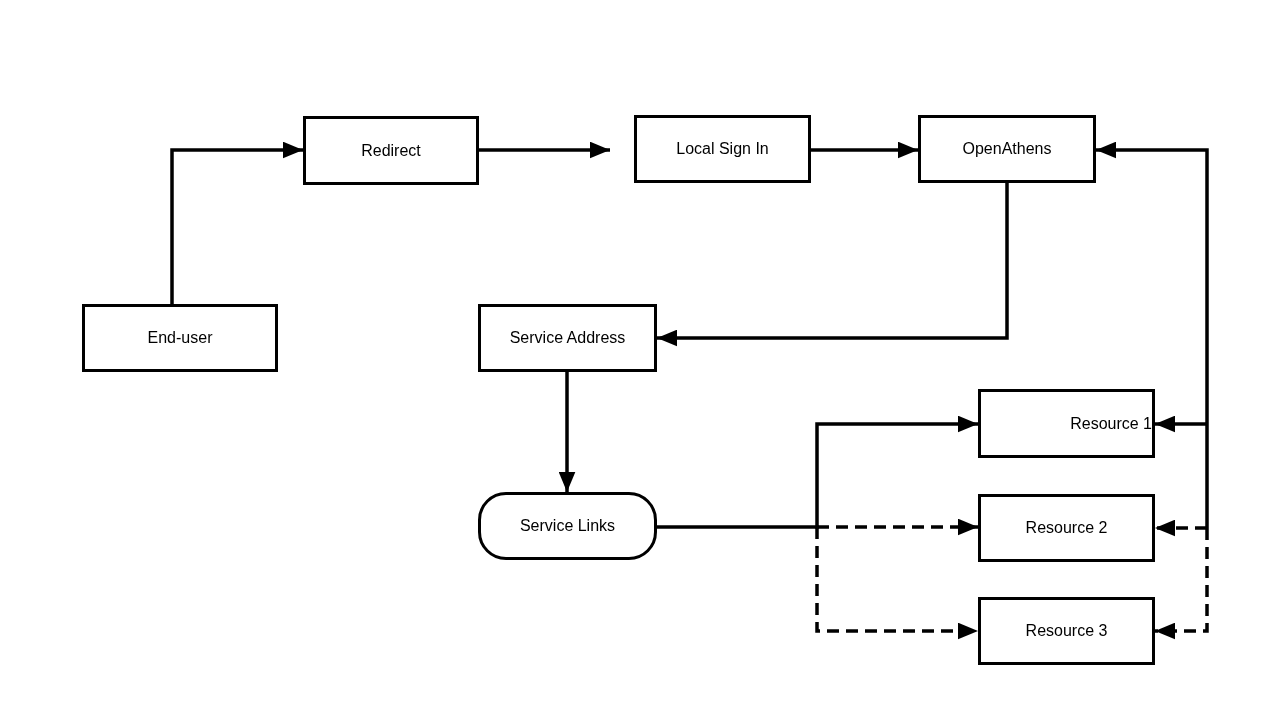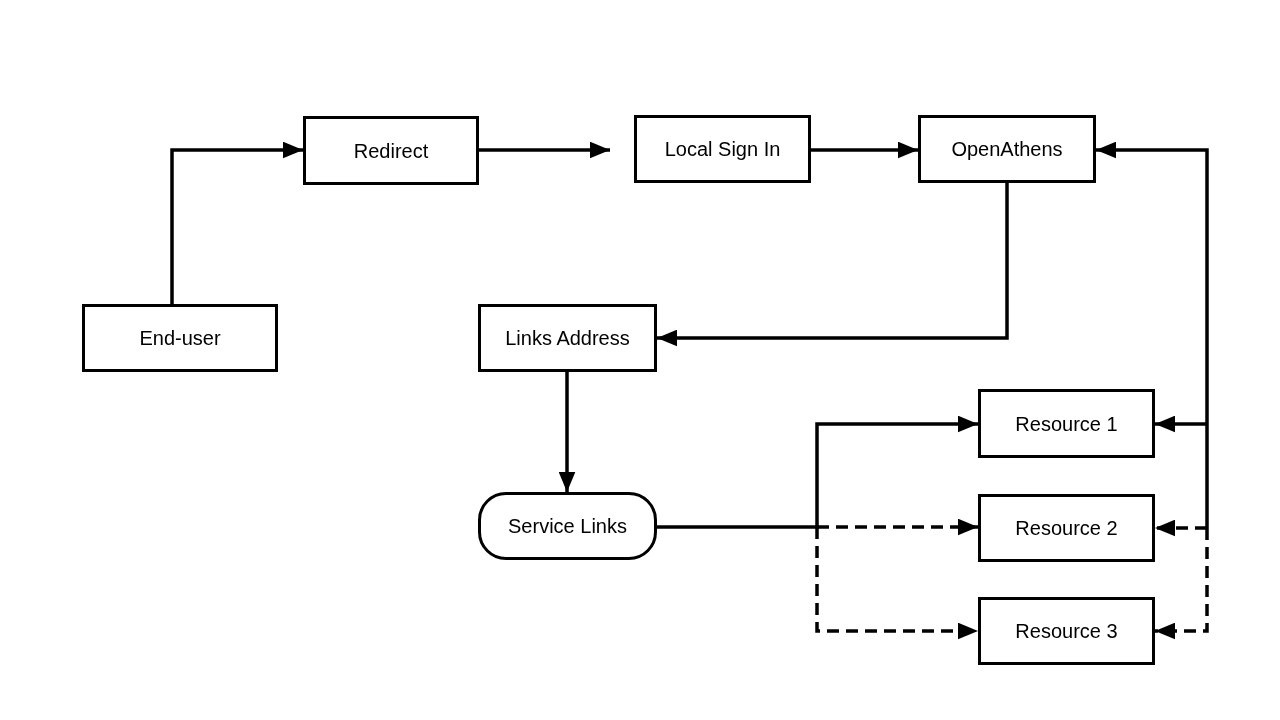"Redirect" .node { font-size: 20px -> 16px }
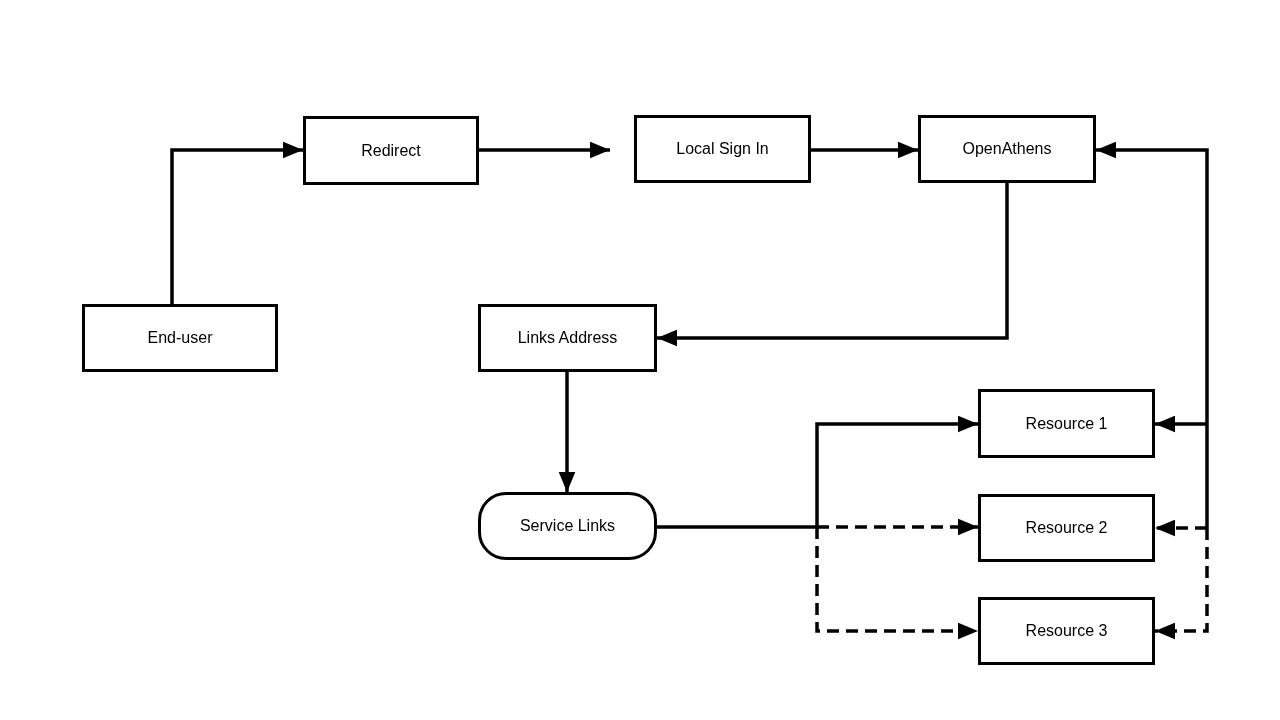"Links Address" span { text: Links -> Service }
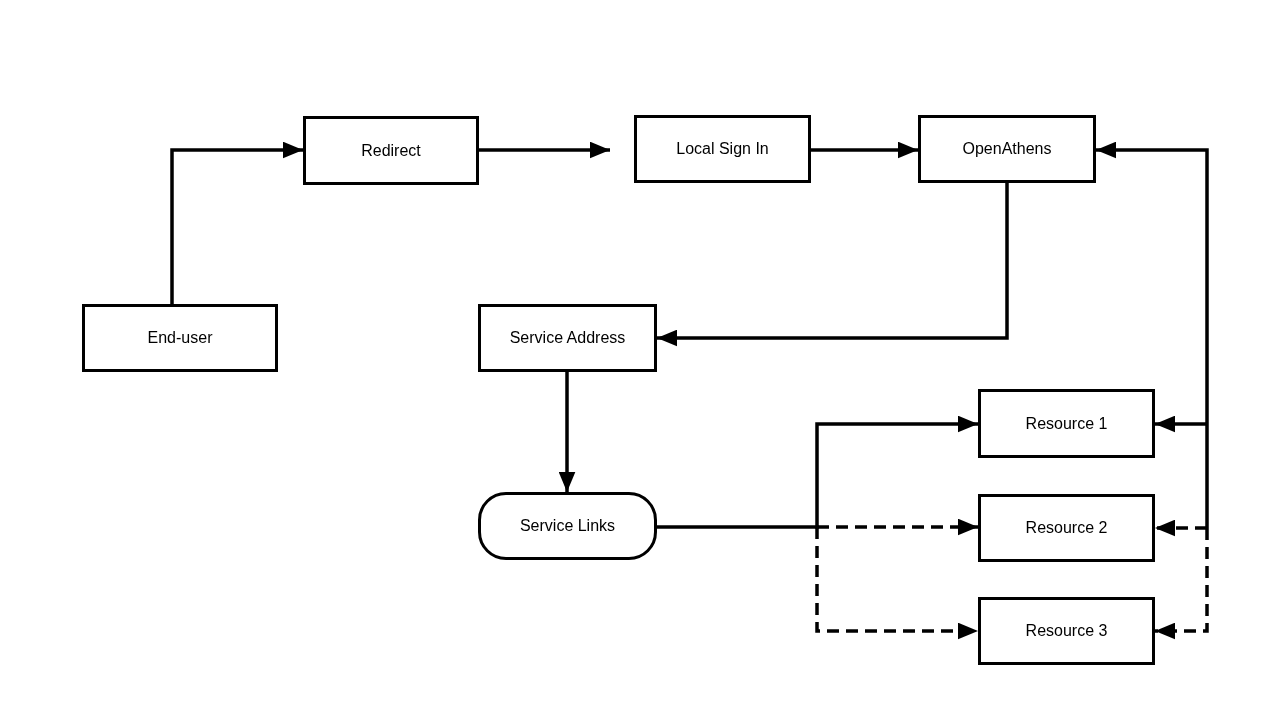"Resource 1" .node-resource-1 { justify-content: none -> flex-end }
